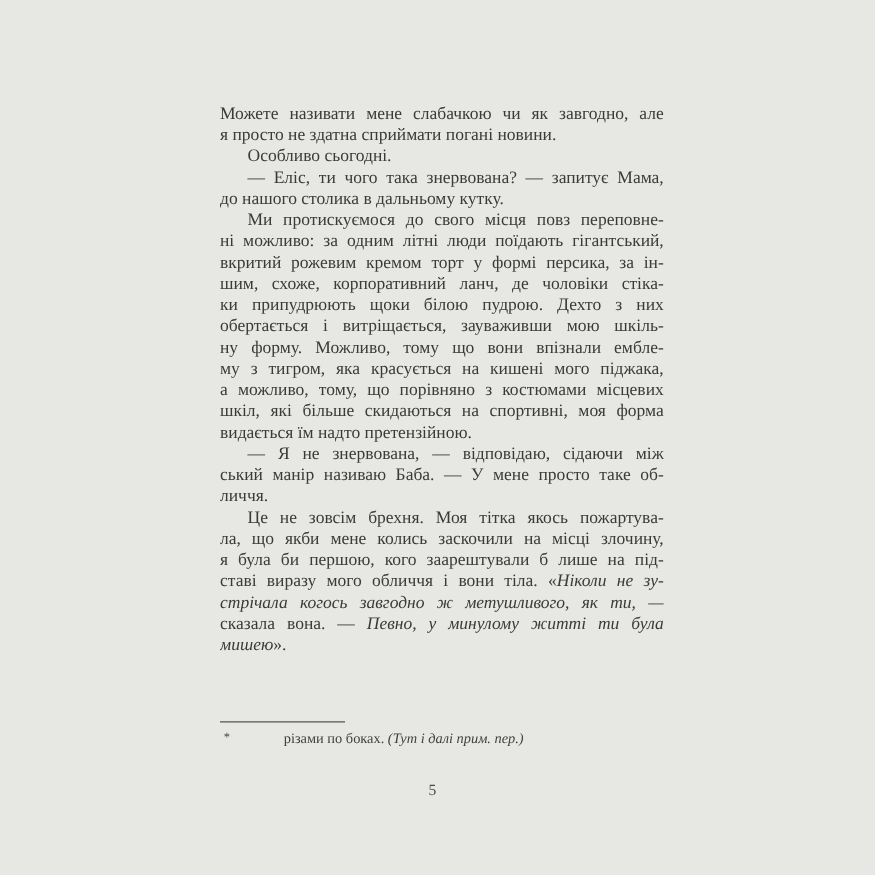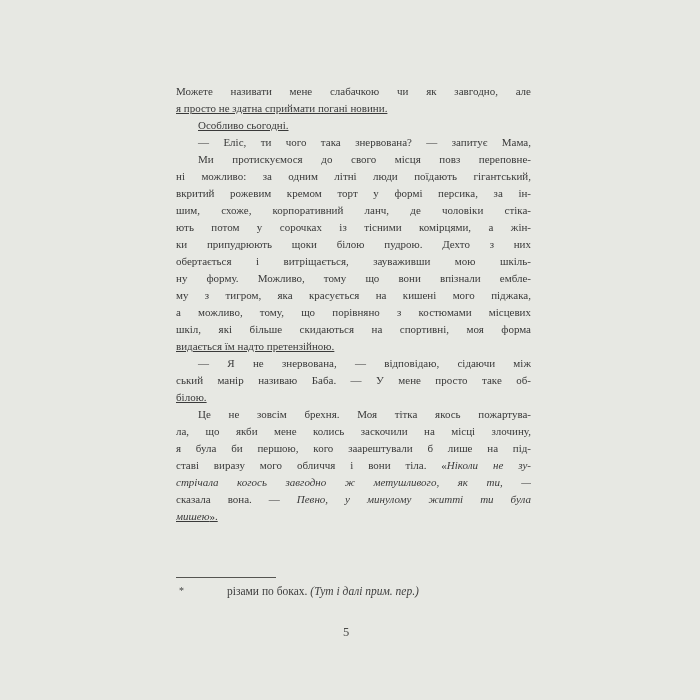"Можете називати мене слабачкою чи" .main-text { font-size: 11px -> 14px }
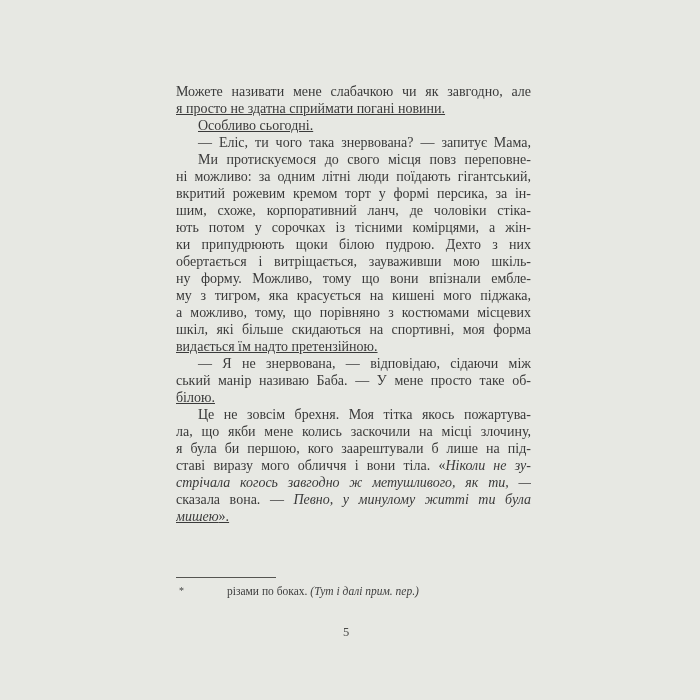"я просто не здатна сприймати" .line.last { text-decoration: underline -> none }
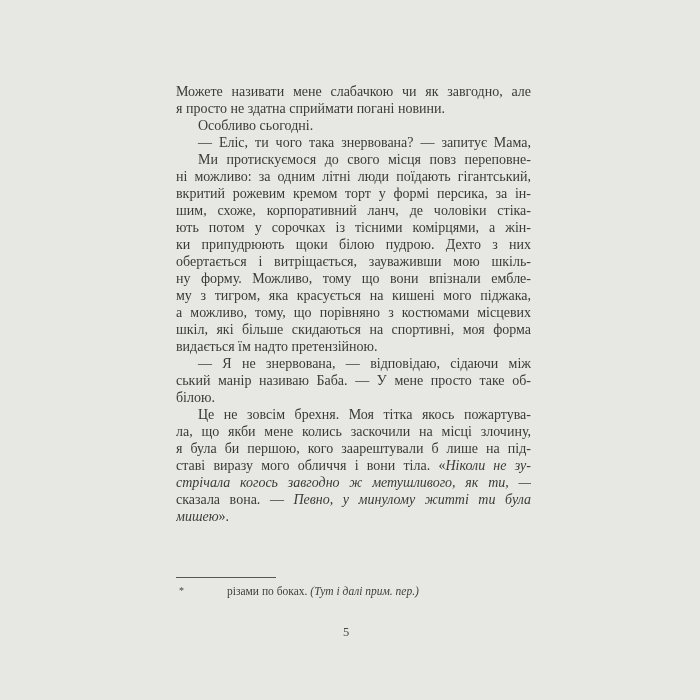"до нашого столика в дальньому" div.line { html: none -> <div><span>до нашого столика в дальньому кутку.</span></div> }
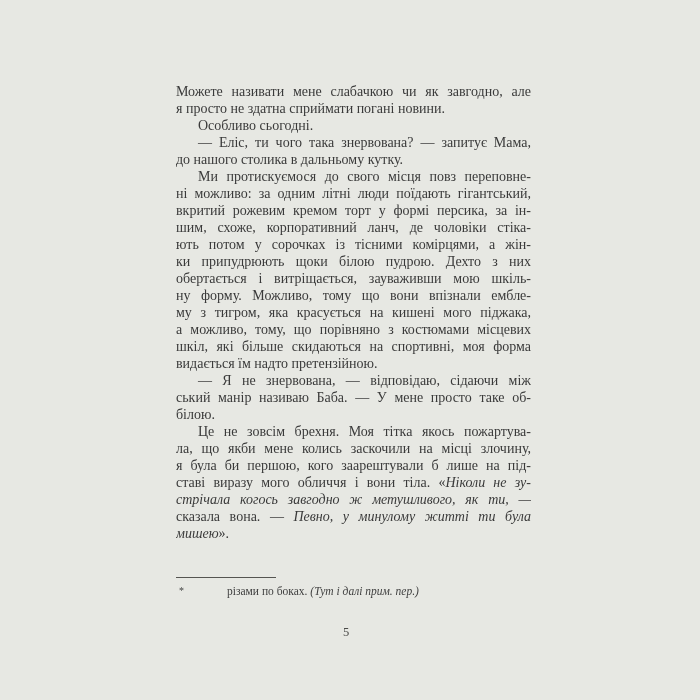"ють потом у сорочках із" div.line { html: <div><span>ють потом у сорочках із тісними комірцями, а жін-</span></div> -> none }
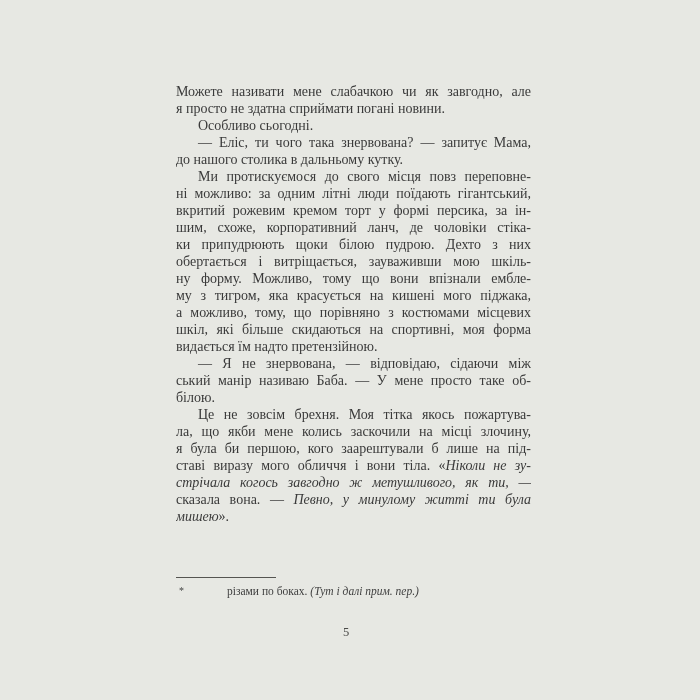"білою." span { text: білою -> личчя }
